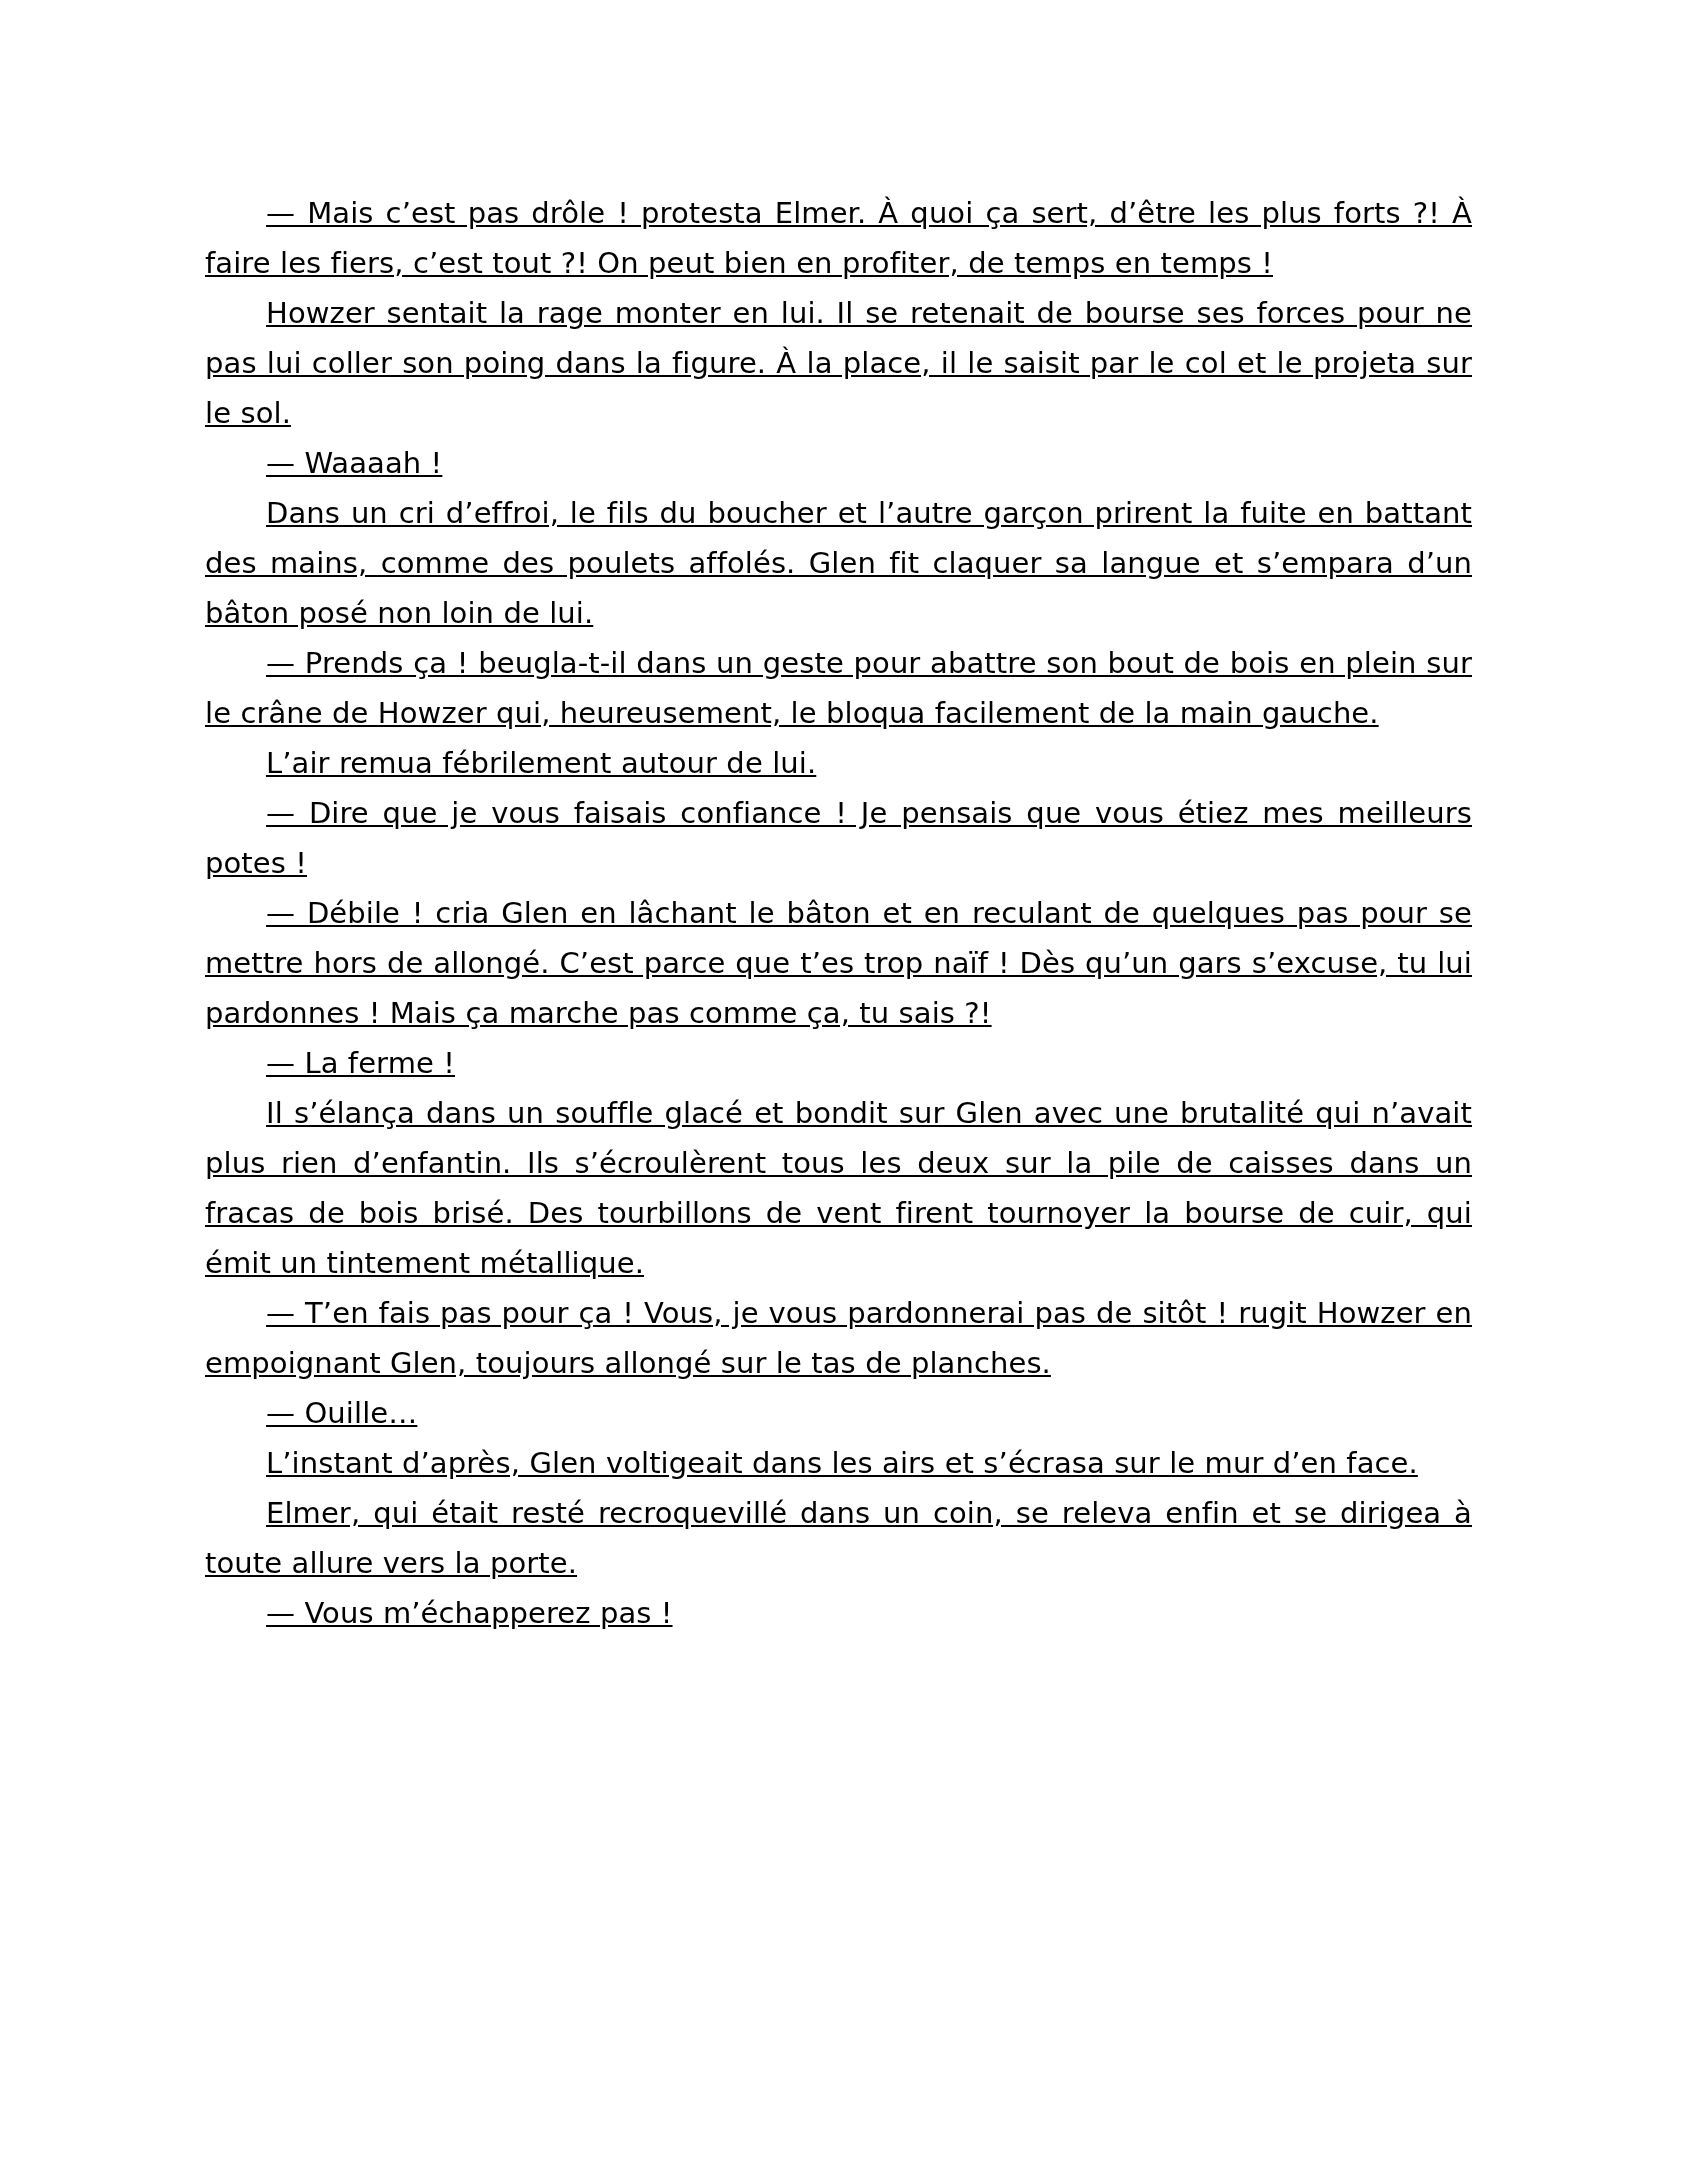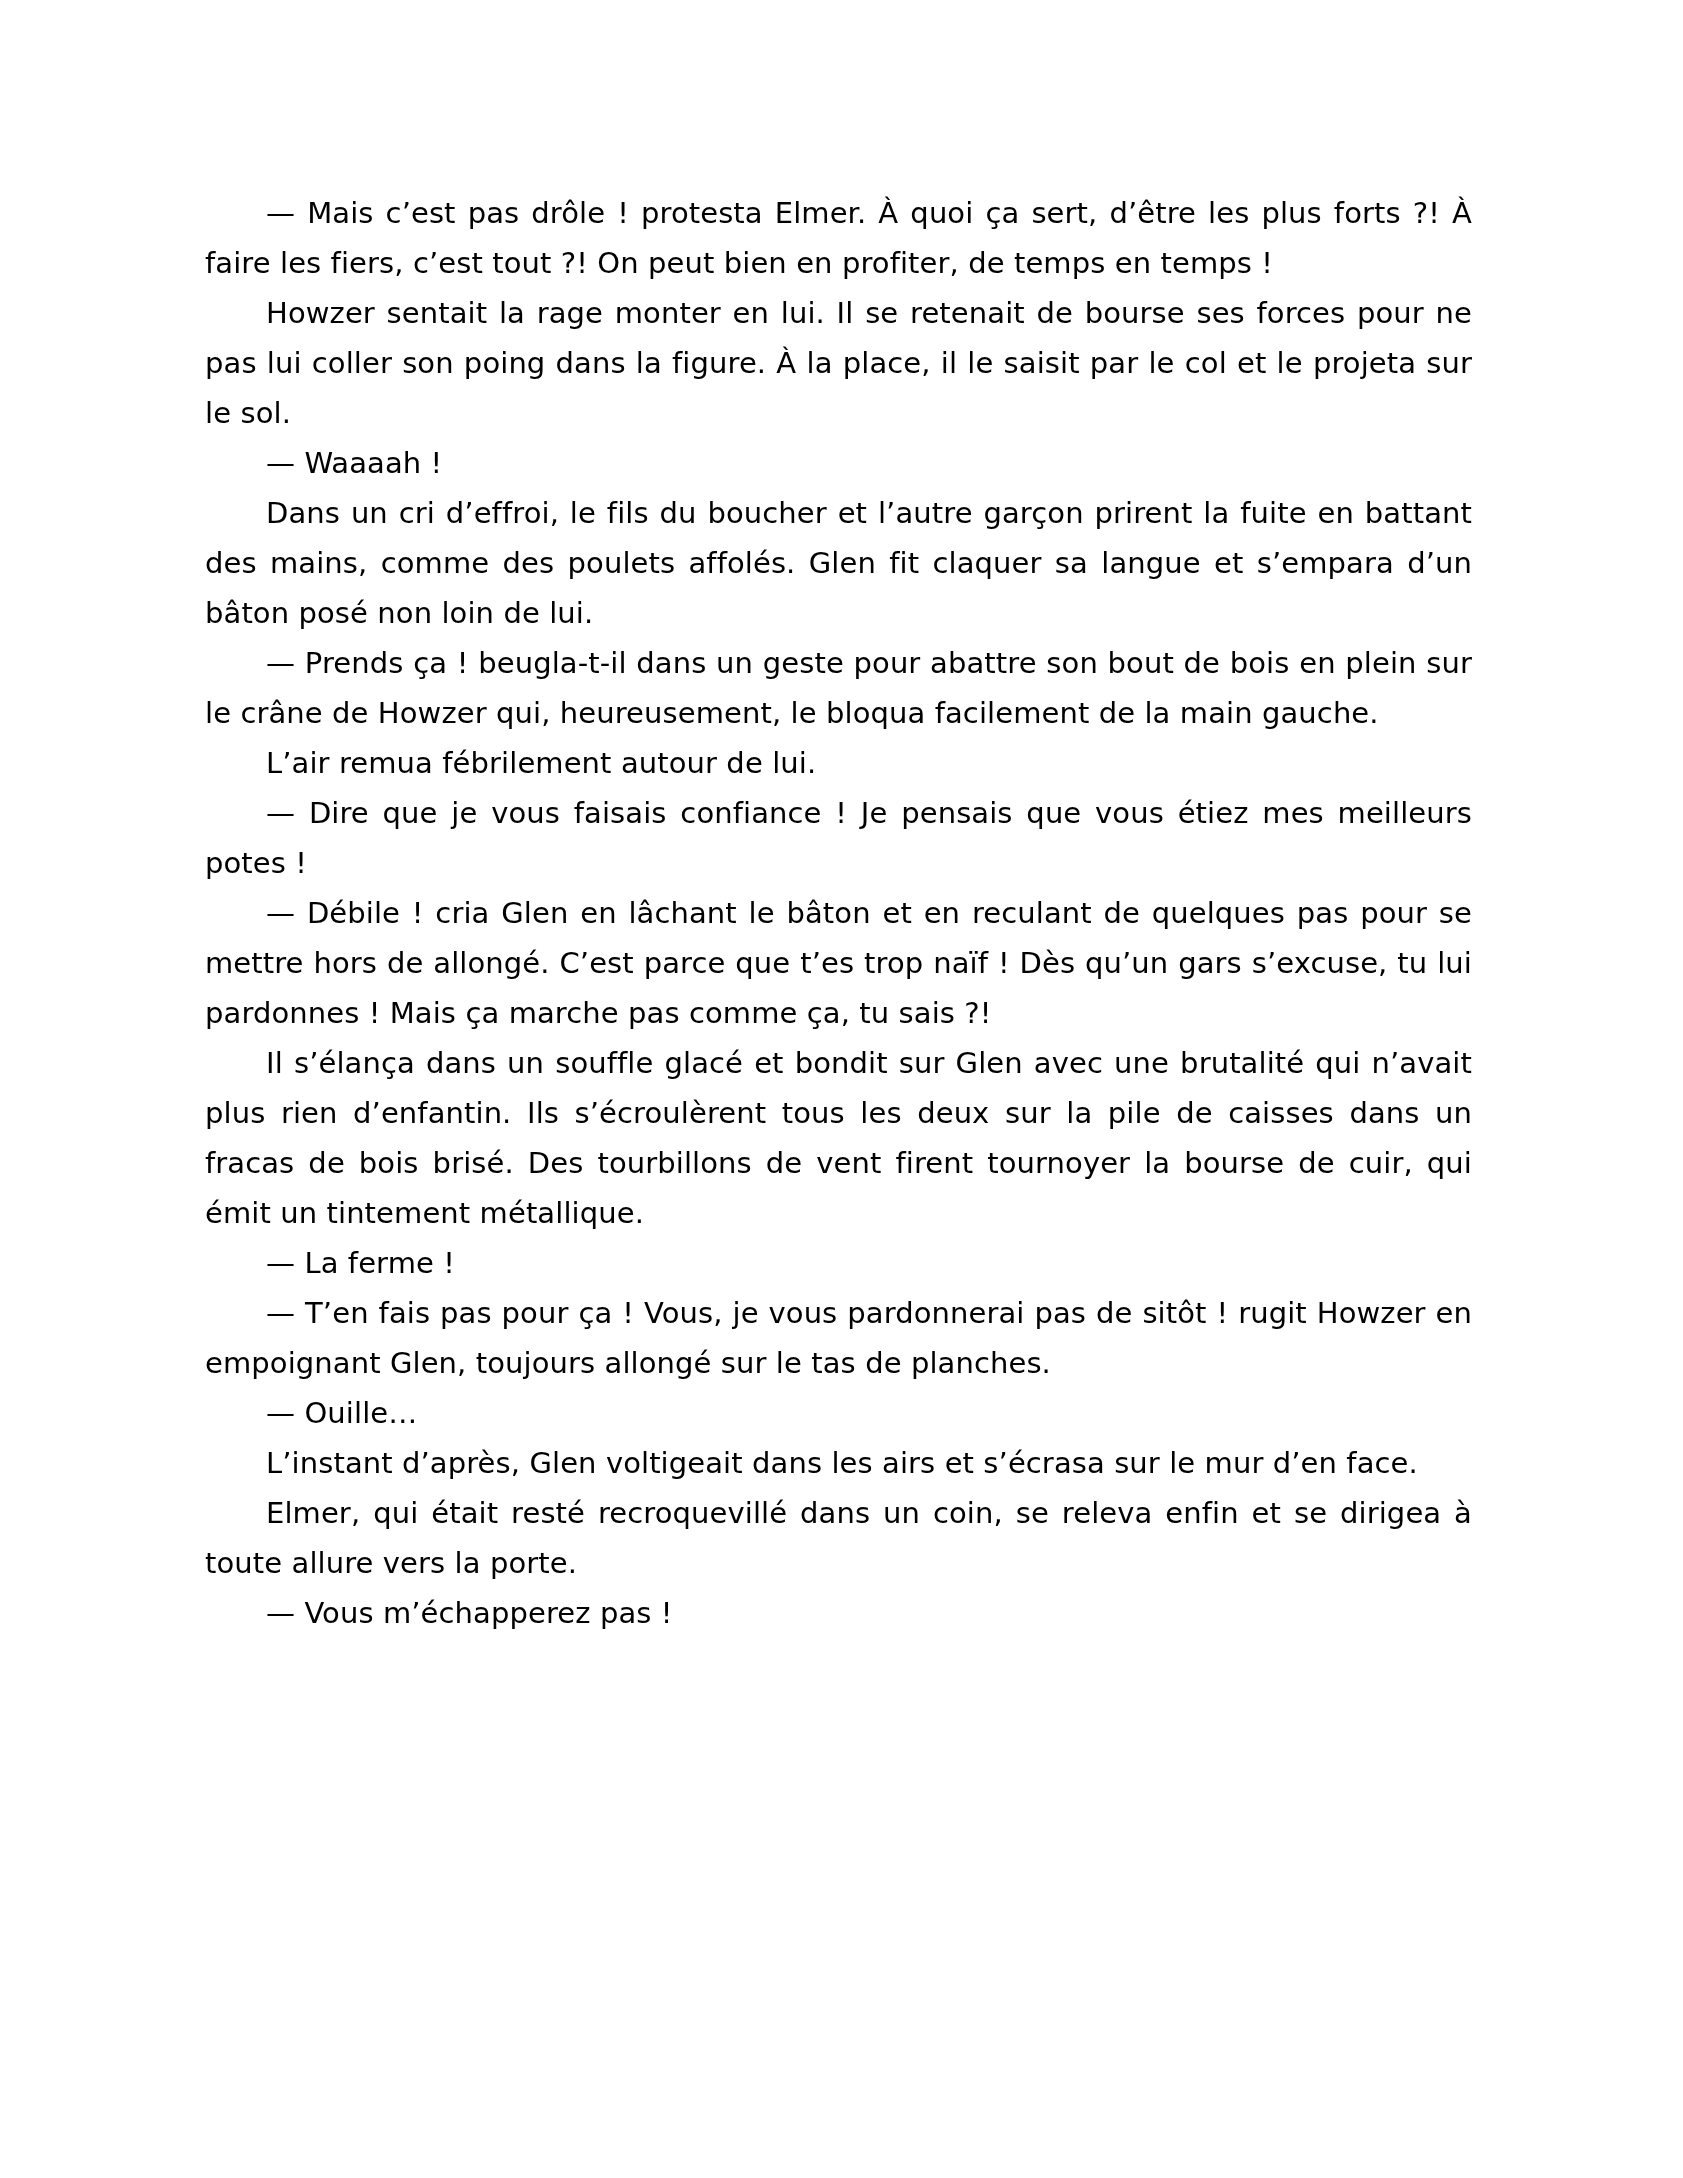"— Mais c’est pas drôle" .text-block { text-decoration: none -> underline }
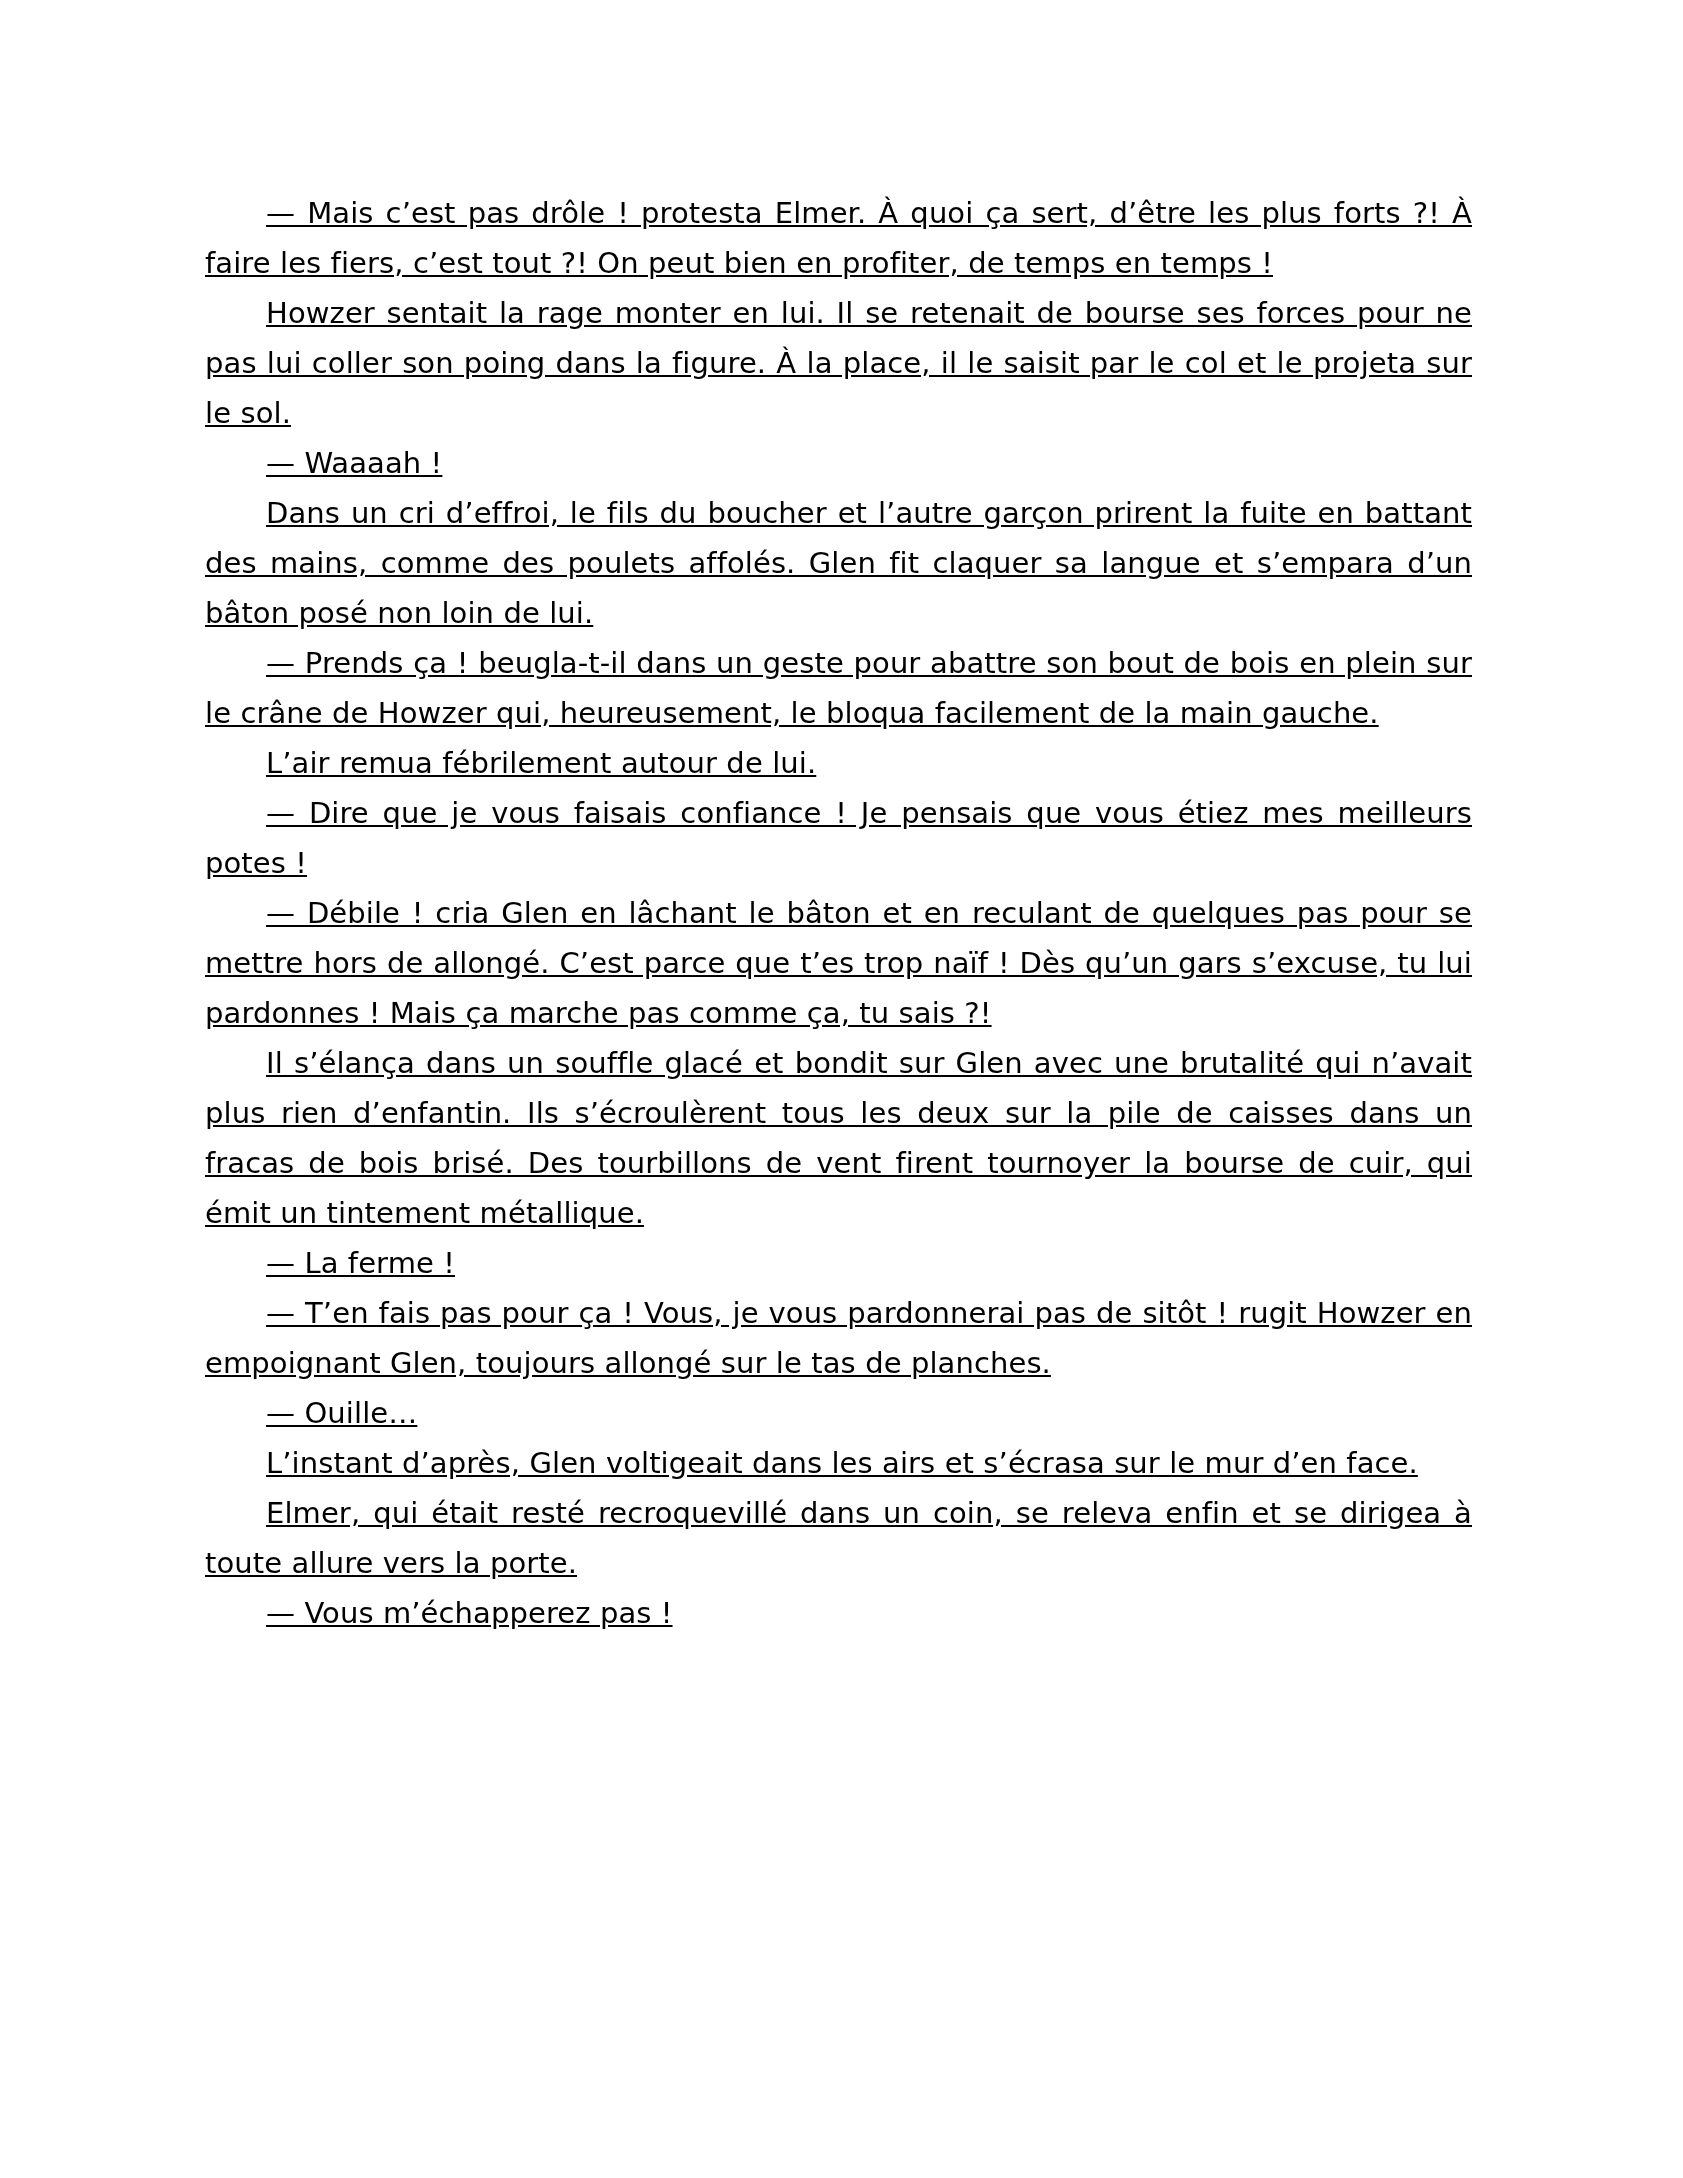"Il s’élança dans un souffle" p.para { order: before "— La ferme !" -> after "— La ferme !" }
